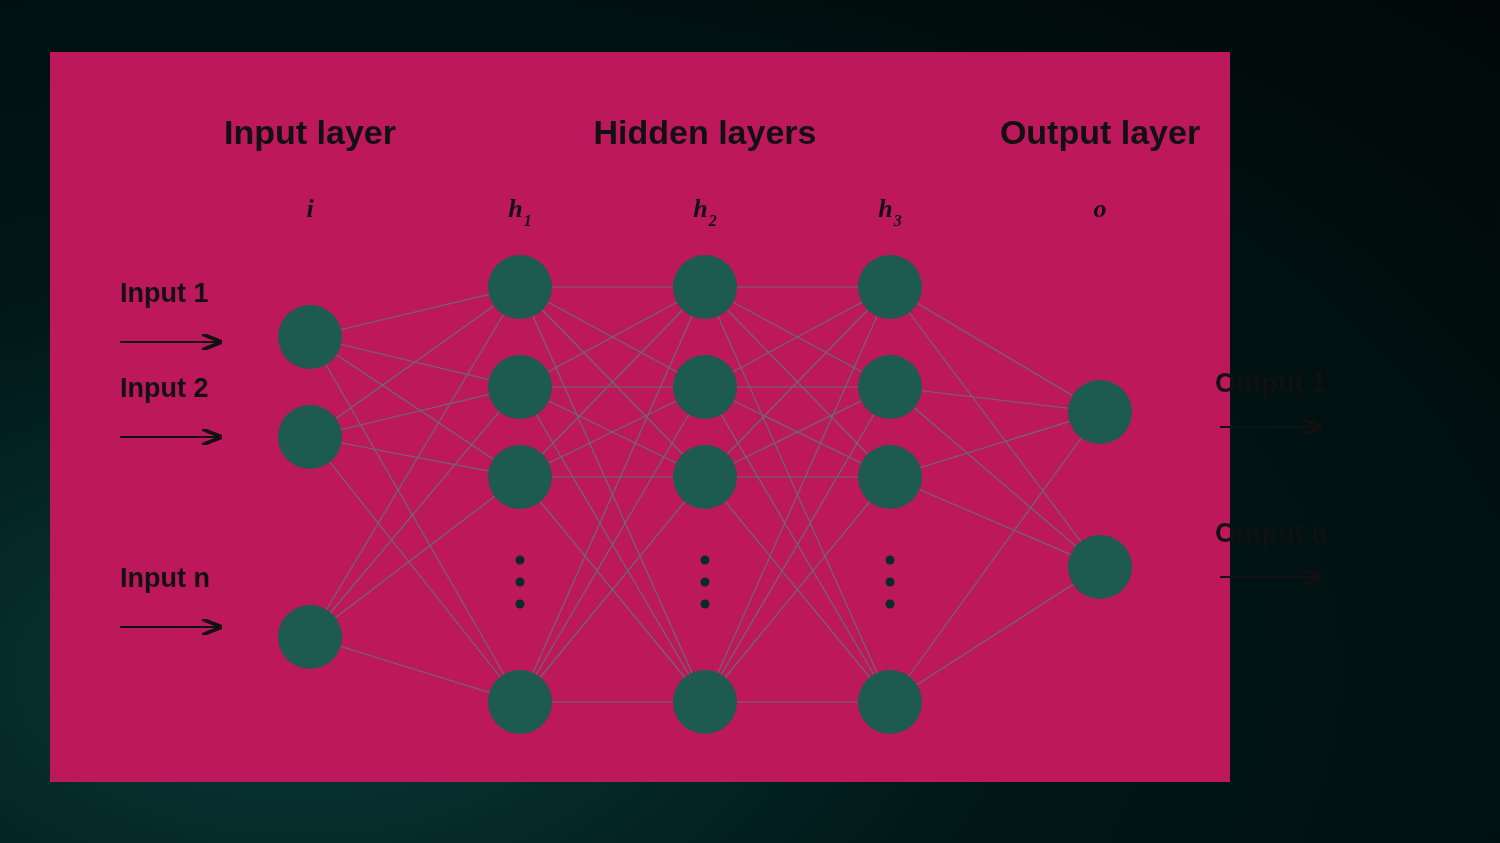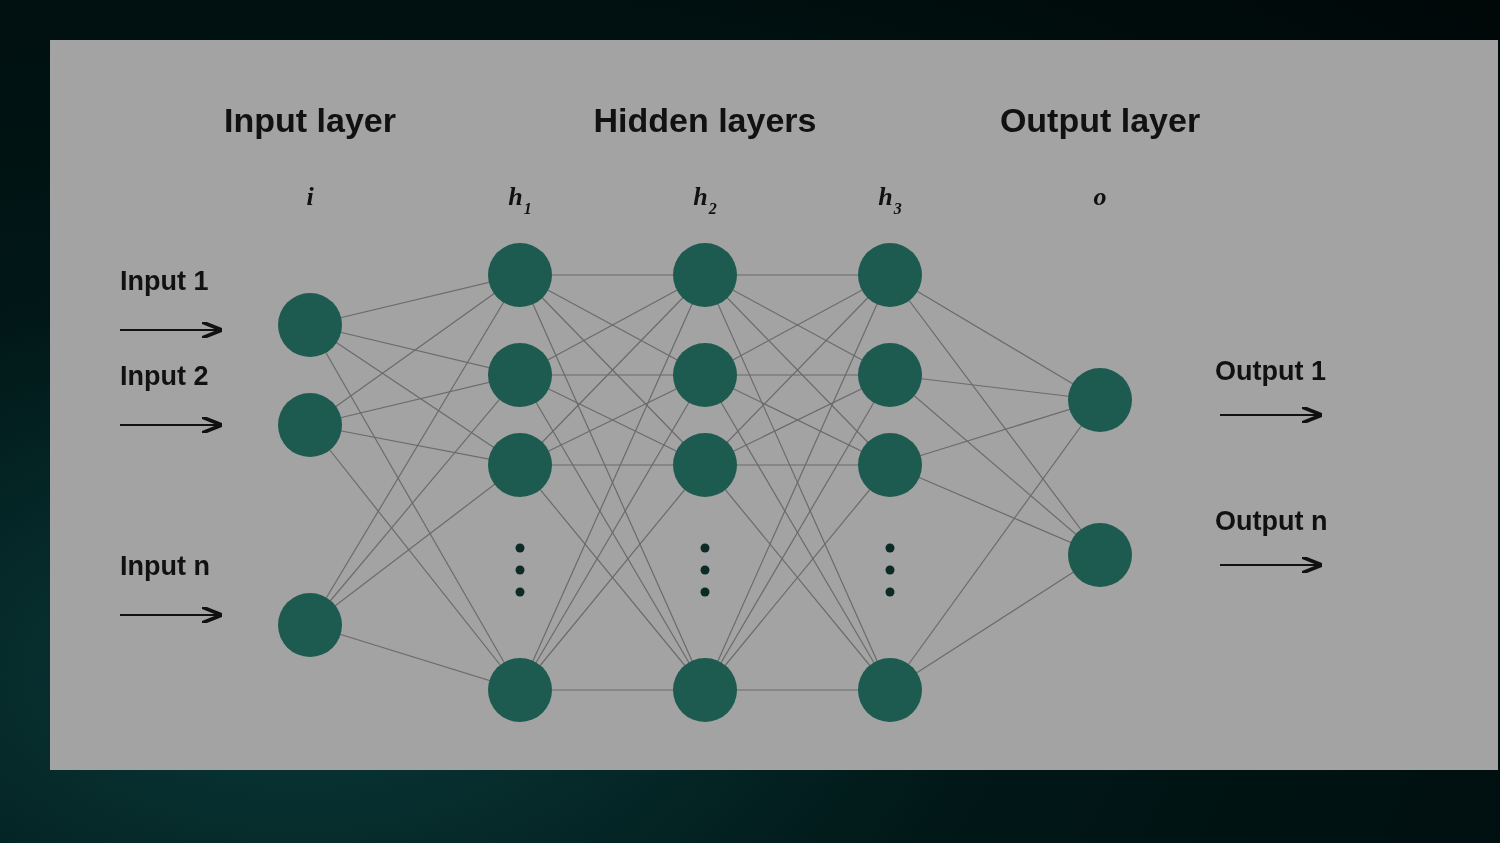"Input layer" .card { background: #a3a3a3 -> #be185d; top: 40px -> 52px; width: 1448px -> 1180px }
